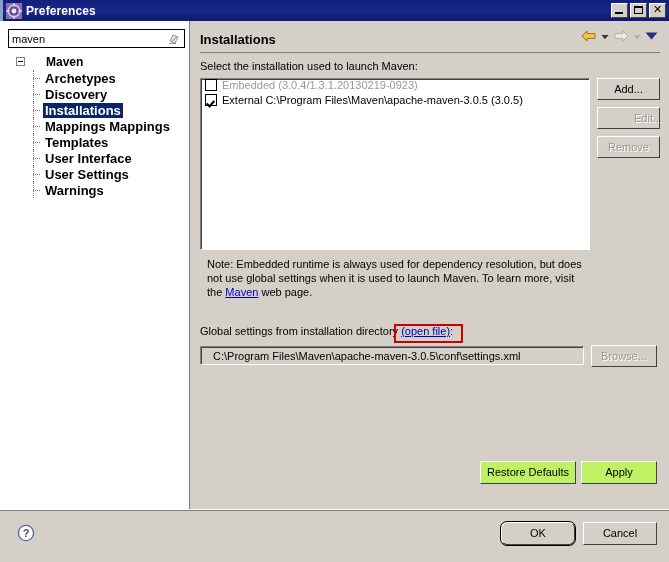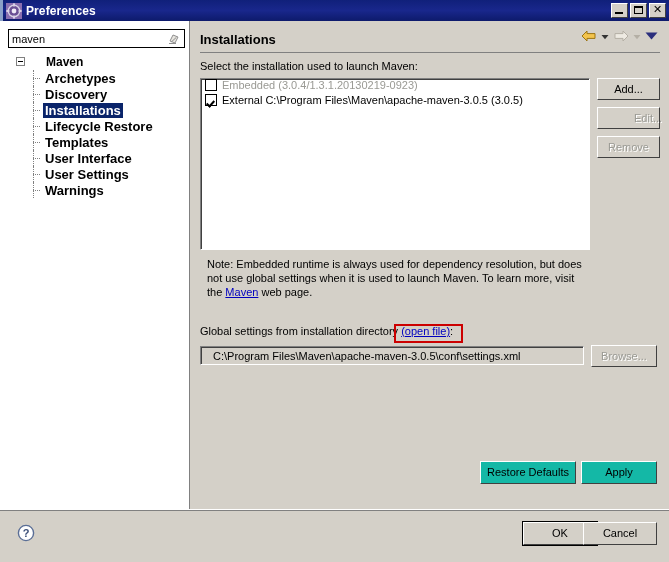"Lifecycle Restore" span.child-label { text: Lifecycle Restore -> Mappings Mappings }
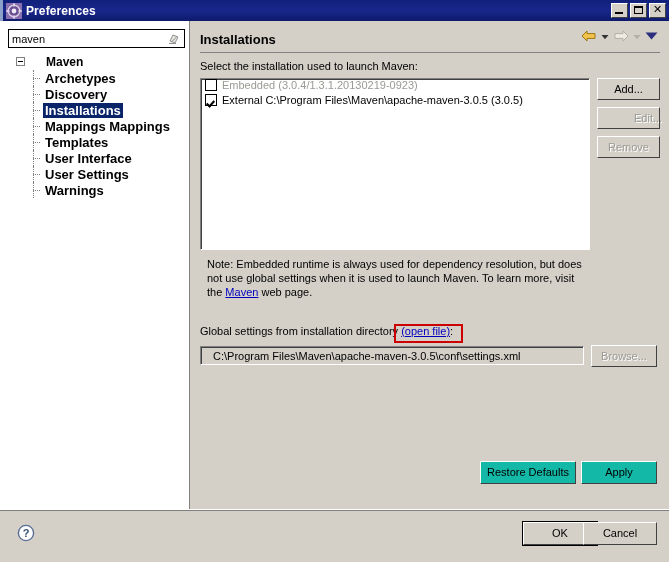"Restore Defaults" .bottom-page-btn { background: #14b8a6 -> #bef264 }
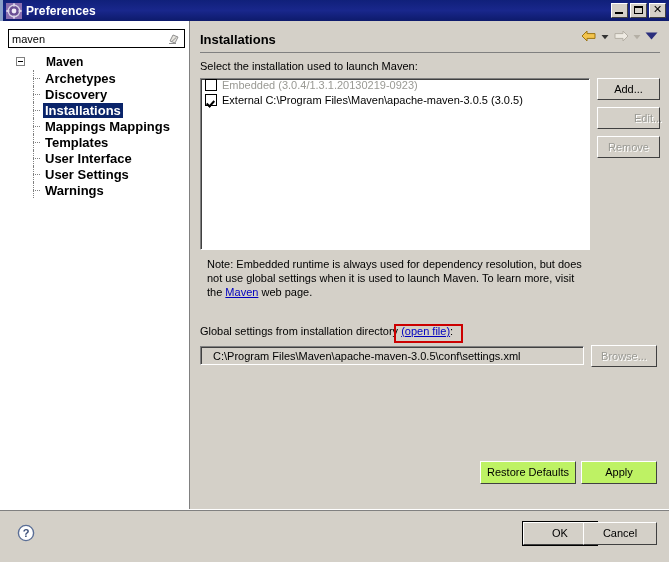"OK" #ok-btn { border-radius: none -> 6px; left: 523px -> 501px }
